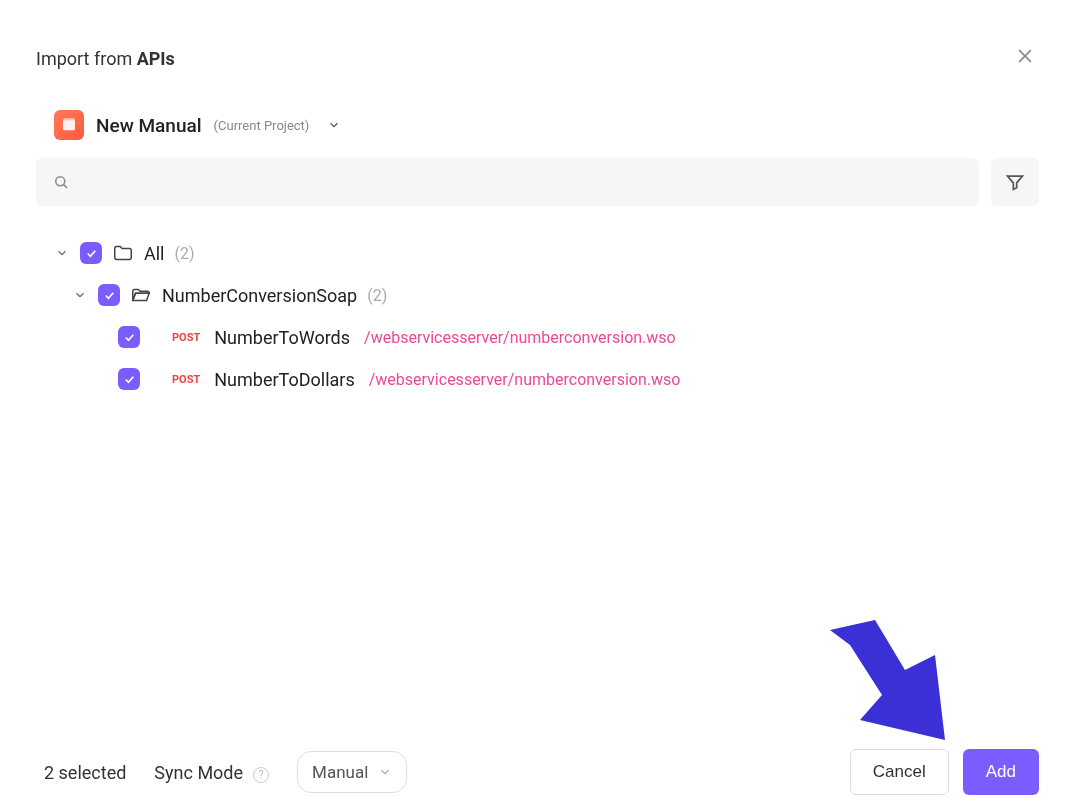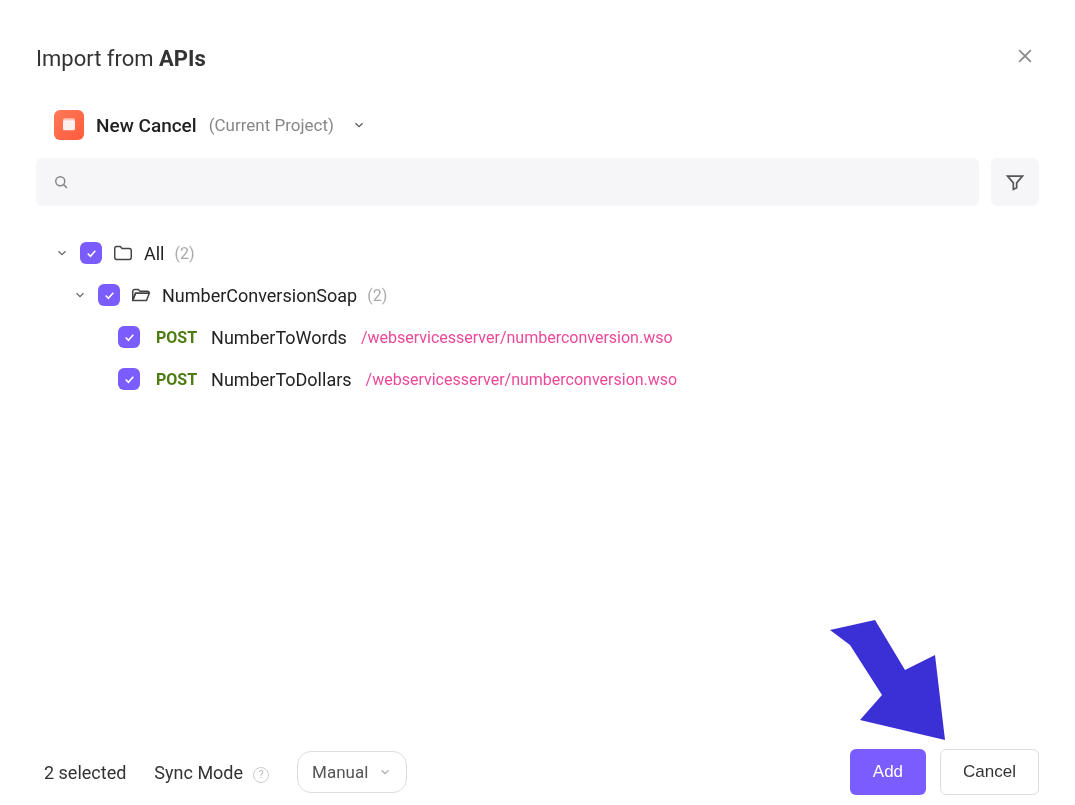"Import from APIs" .title { font-size: 22px -> 18px }
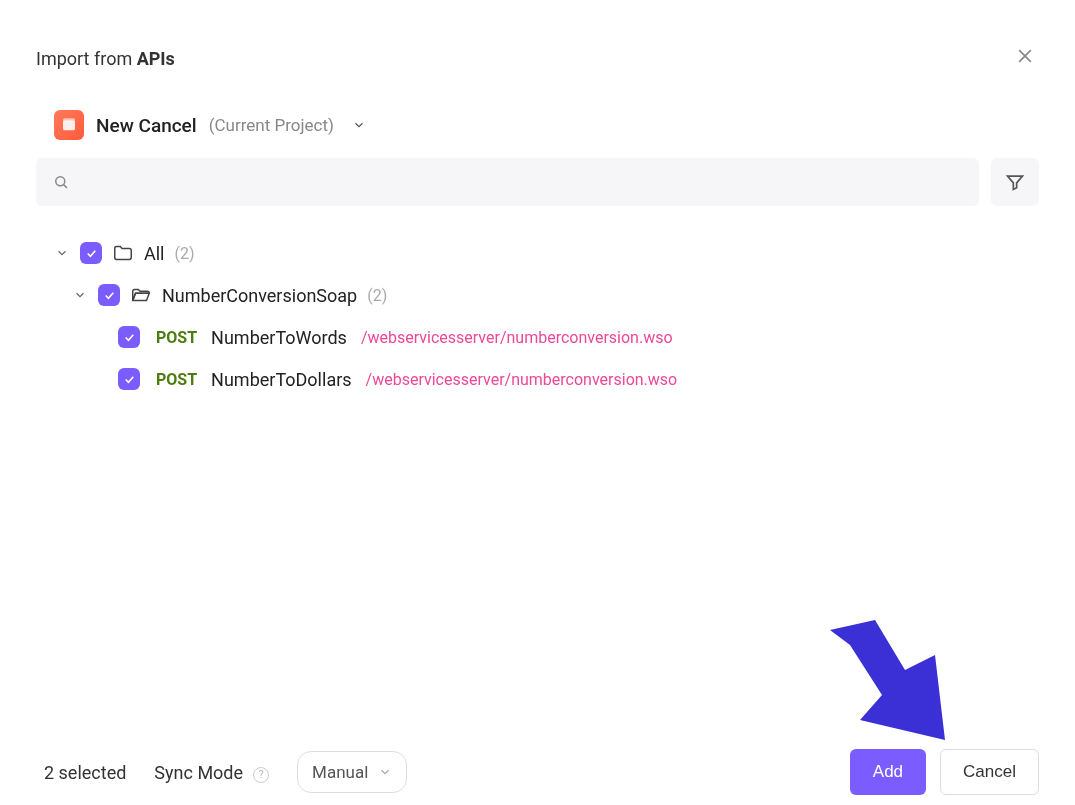"New Cancel" span.project-name { text: Cancel -> Manual }
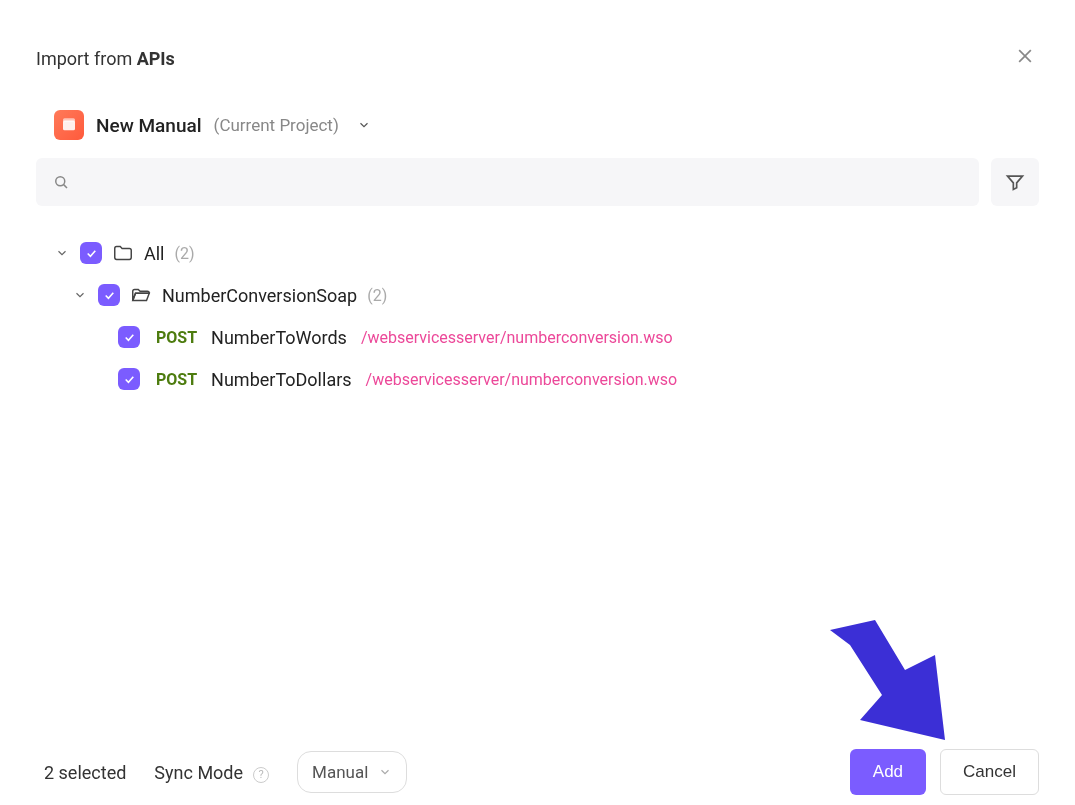"(Current Project)" .project-current { font-size: 17px -> 13px }
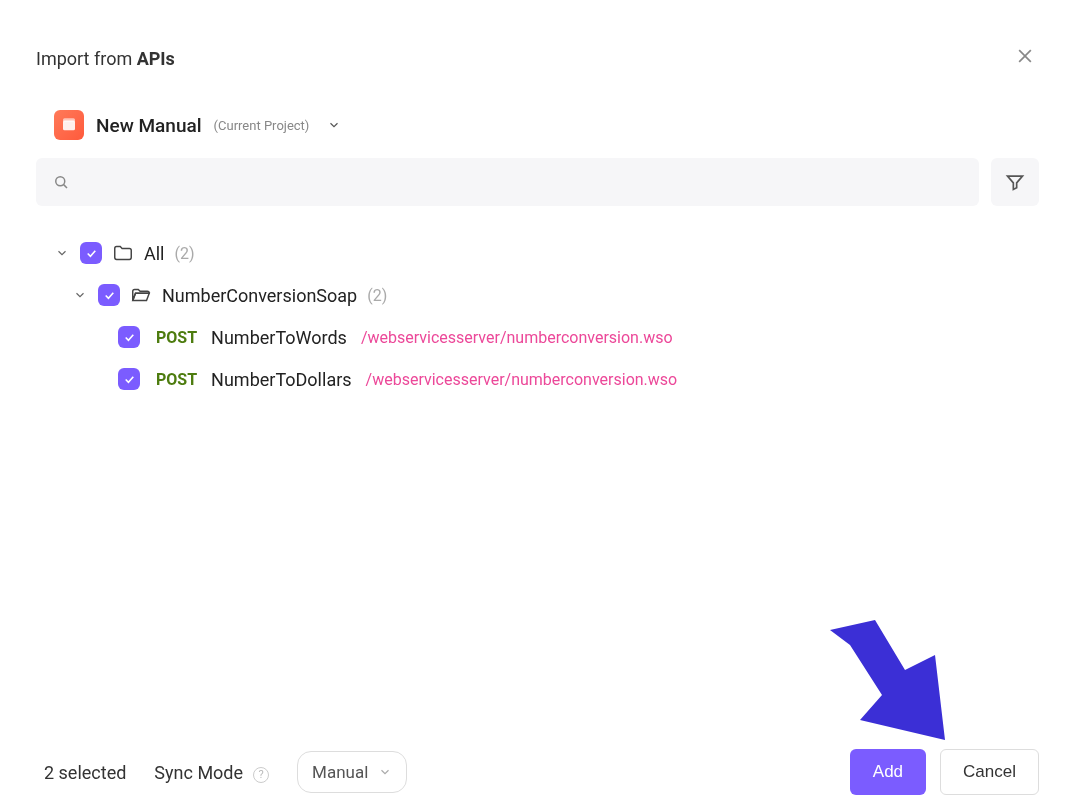"POST" .method-badge { color: #4d7c0f -> #ef4444; font-size: 16px -> 11px; margin-left: 6px -> 22px }
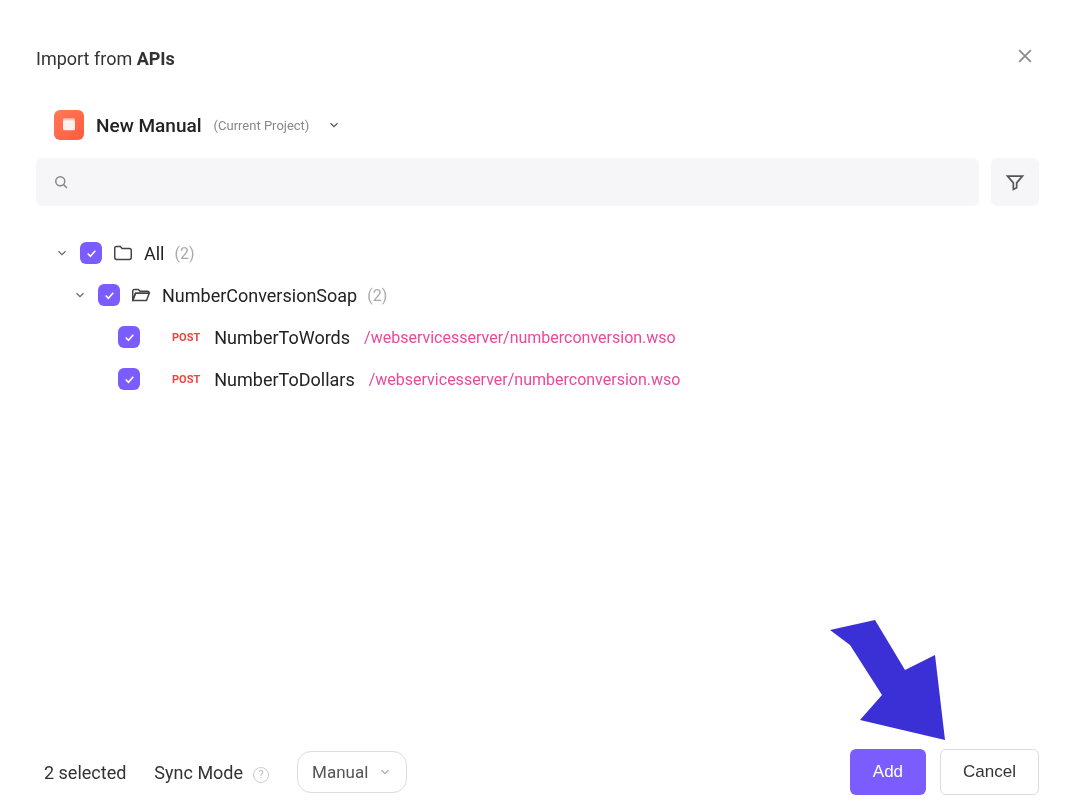"Add" button.btn { order: before "Cancel" -> after "Cancel" }
